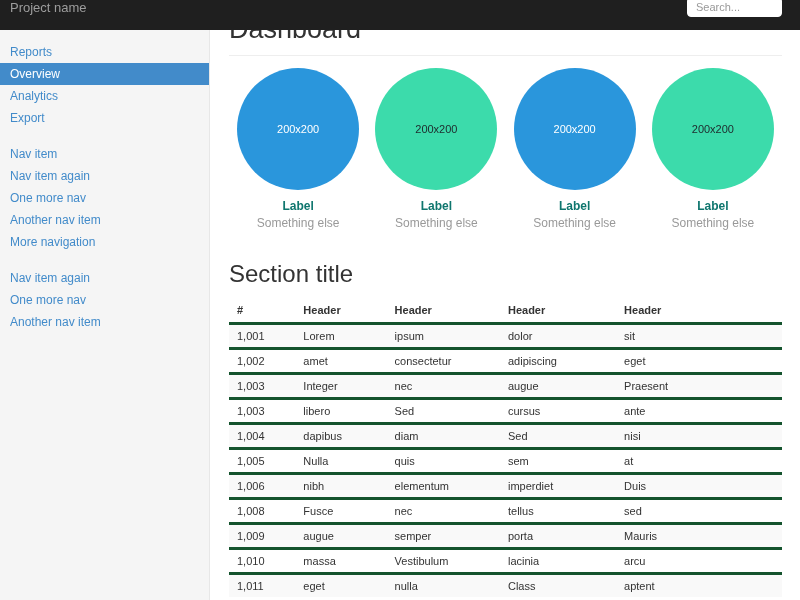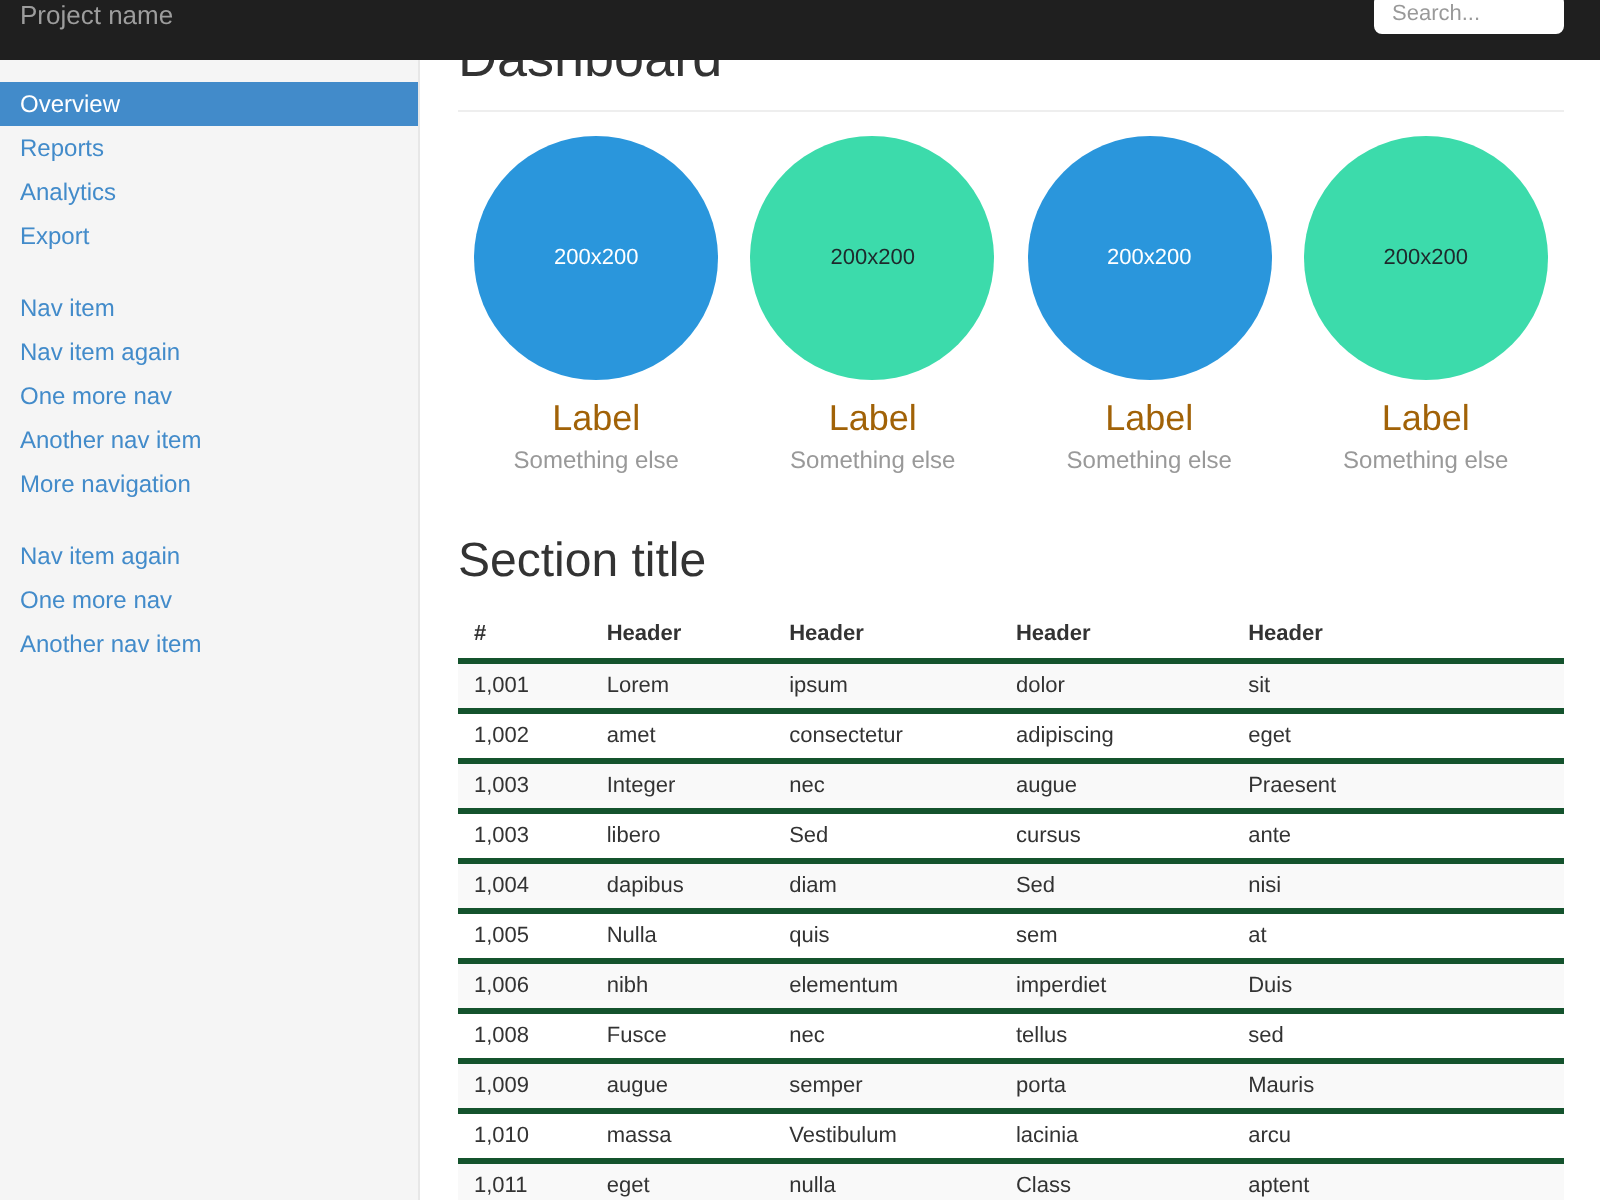"Overview" a.side-item { order: before "Reports" -> after "Reports" }
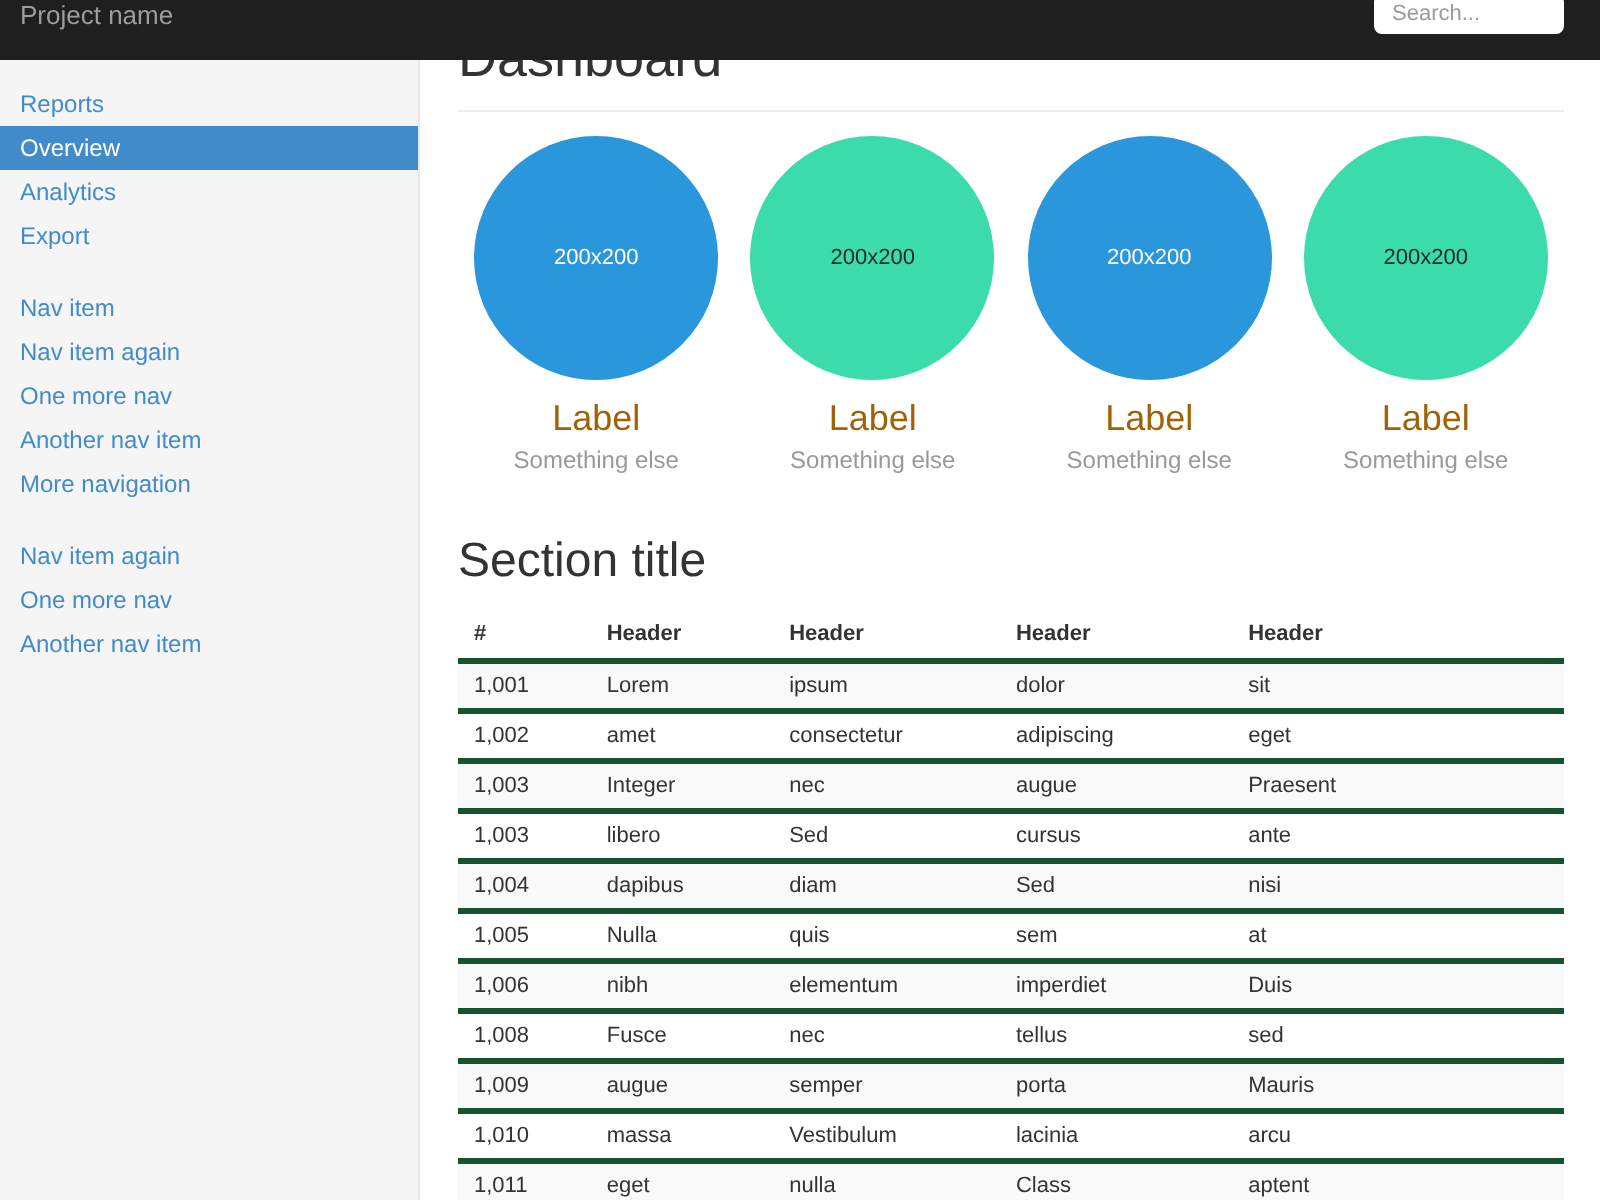"Label" .ph-label { color: #a16207 -> #0f766e; font-size: 18px -> 12px; font-weight: 400 -> 700 }
